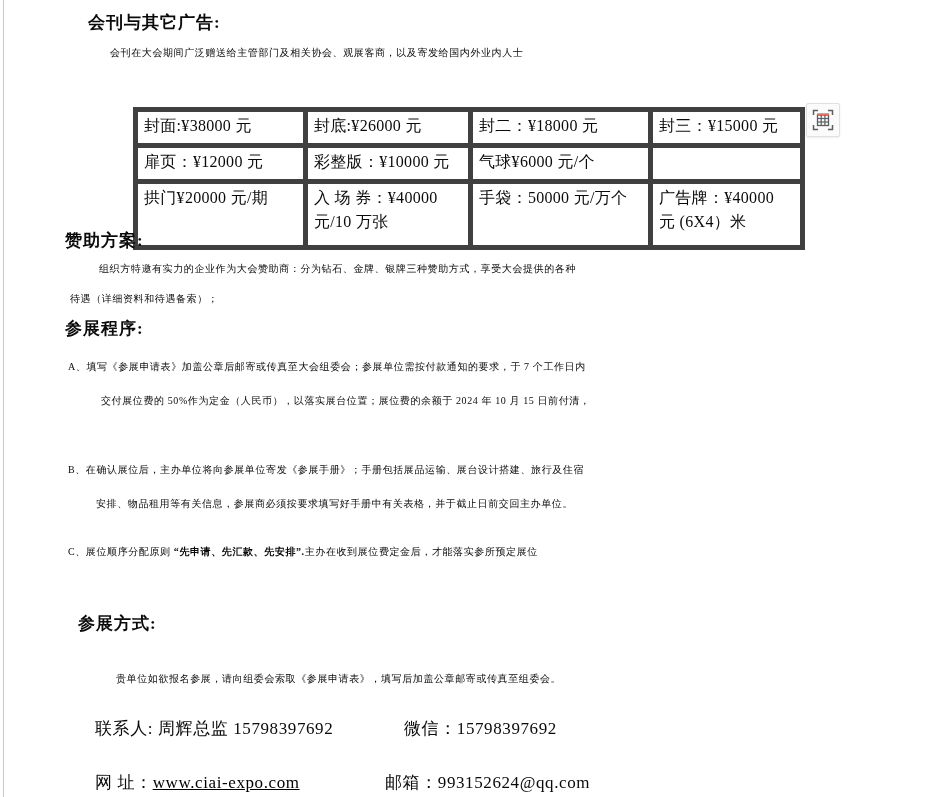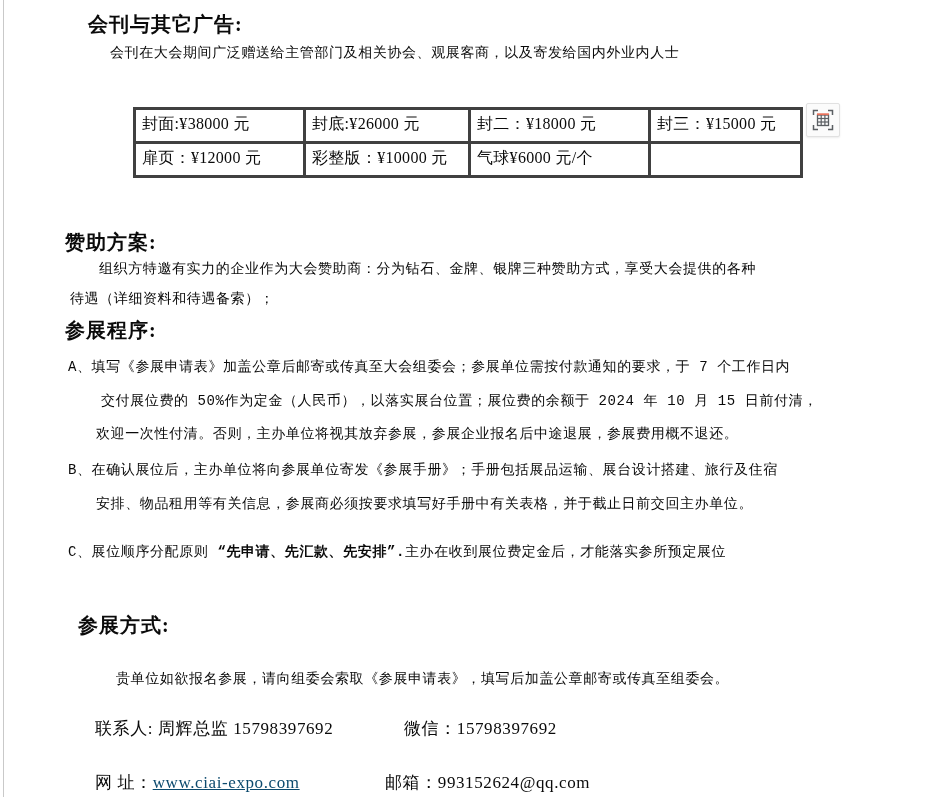"会刊与其它广告:" .heading { font-size: 20px -> 17px }
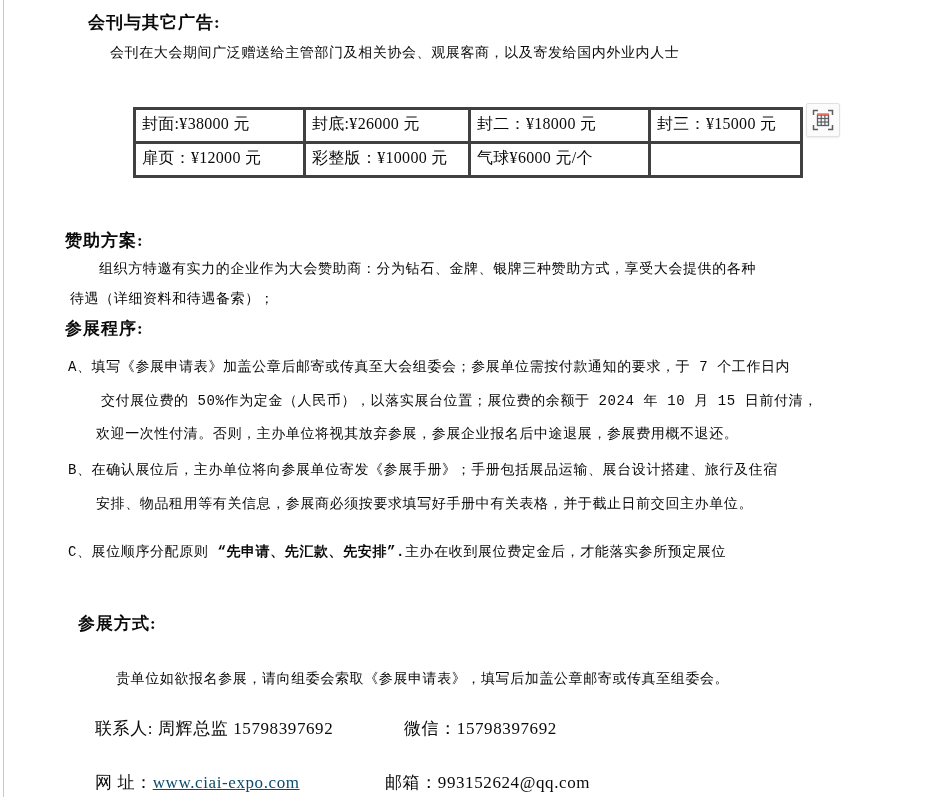"会刊在大会期间广泛赠送给主管部门及相关协会、观展客商，以及寄发给国内外业内人士" .body-text { font-family: Liberation Mono, monospace -> none; font-size: 14px -> 10px }
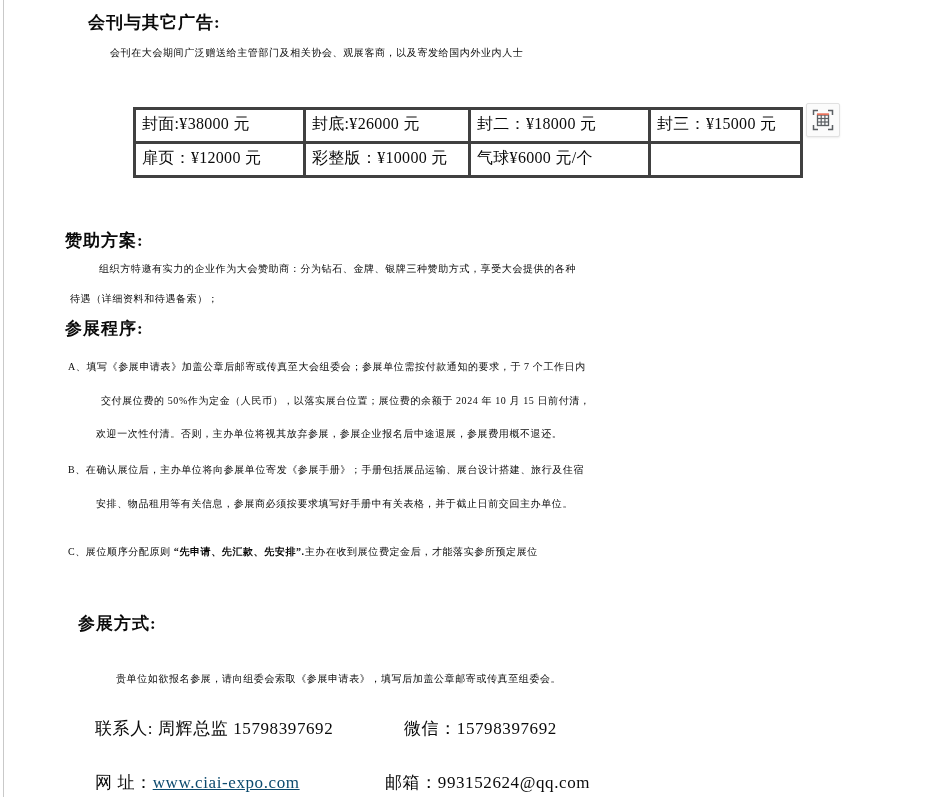"封面:¥38000 元" table.price td { border: 3px solid #404040 -> 5px solid #404040 }
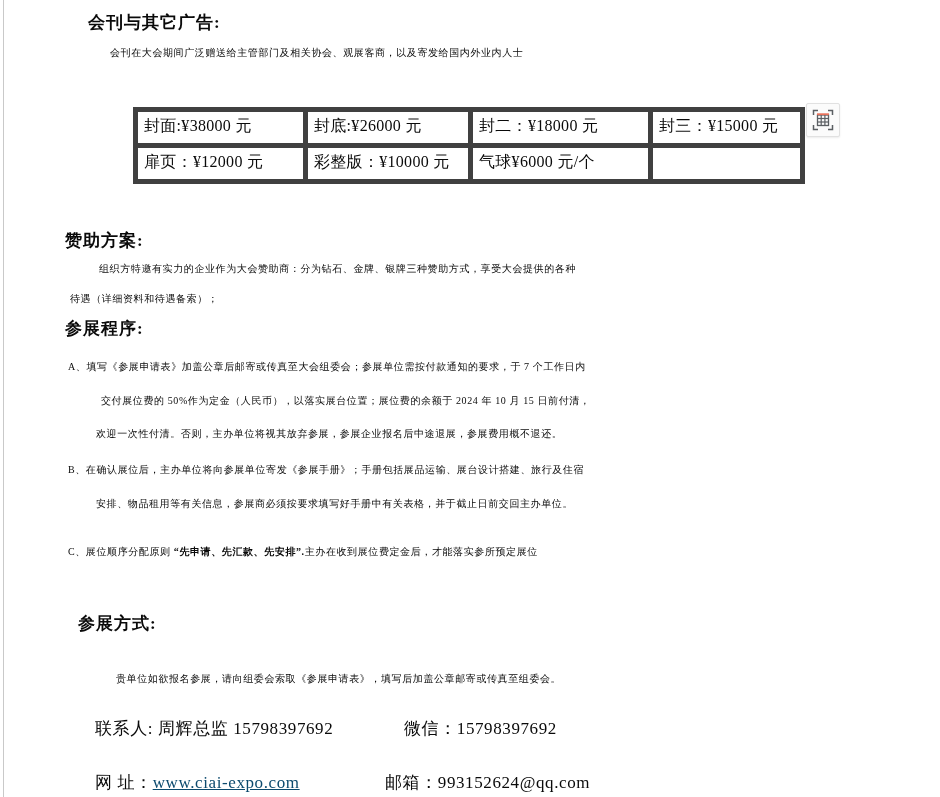"拱门¥20000 元/期" tr.r3 { html: none -> <tr> <td>拱门¥20000 元/期</td> <td>入 场 券：¥40000 元/10 万张</td> <td>手袋：50000 元/万个</td> <td>广告牌：¥40000 元 (6X4）米</td> </tr> }
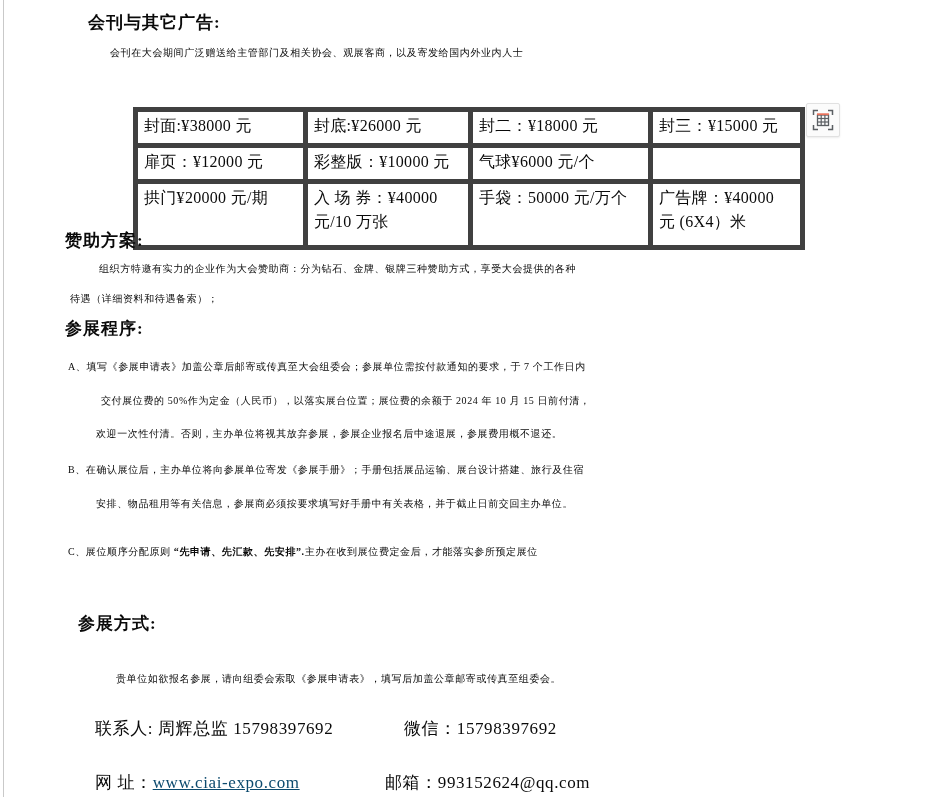"欢迎一次性付清。否则，主办单位将视其放弃参展，参展企业报名后中途退展，参展费用概" div.abs { html: <div>欢迎一次性付清。否则，主办单位将视其放弃参展，参展企业报名后中途退展，参展费用概不退还。</div> -> none }
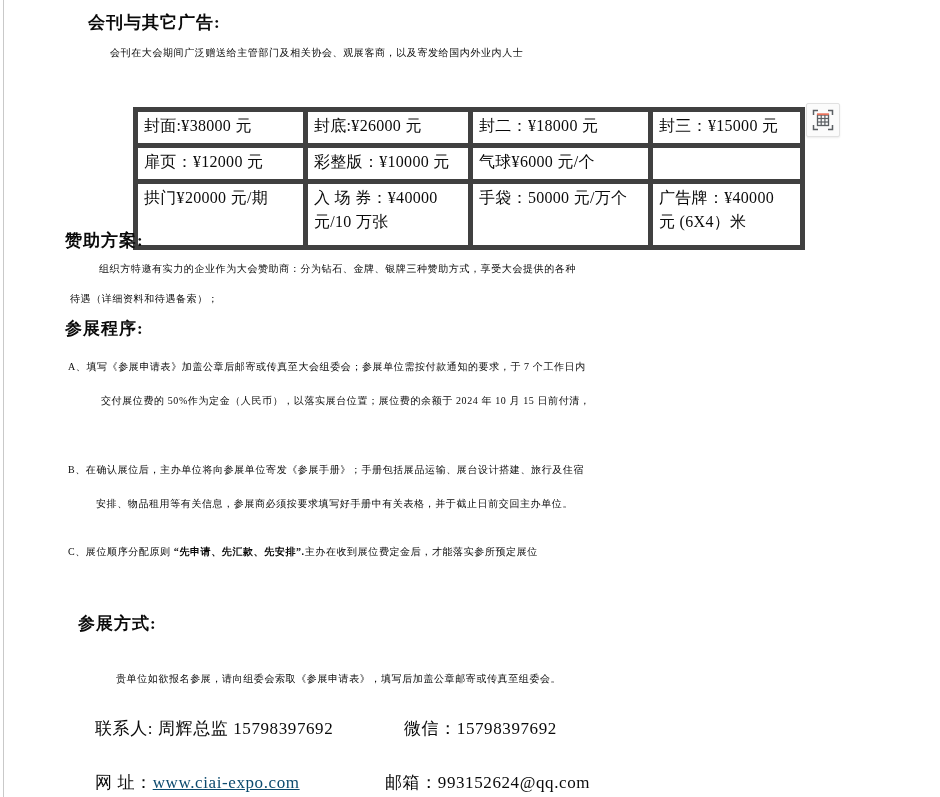"www.ciai-expo.com" a.weblink { color: #0c4a6e -> #000000 }
